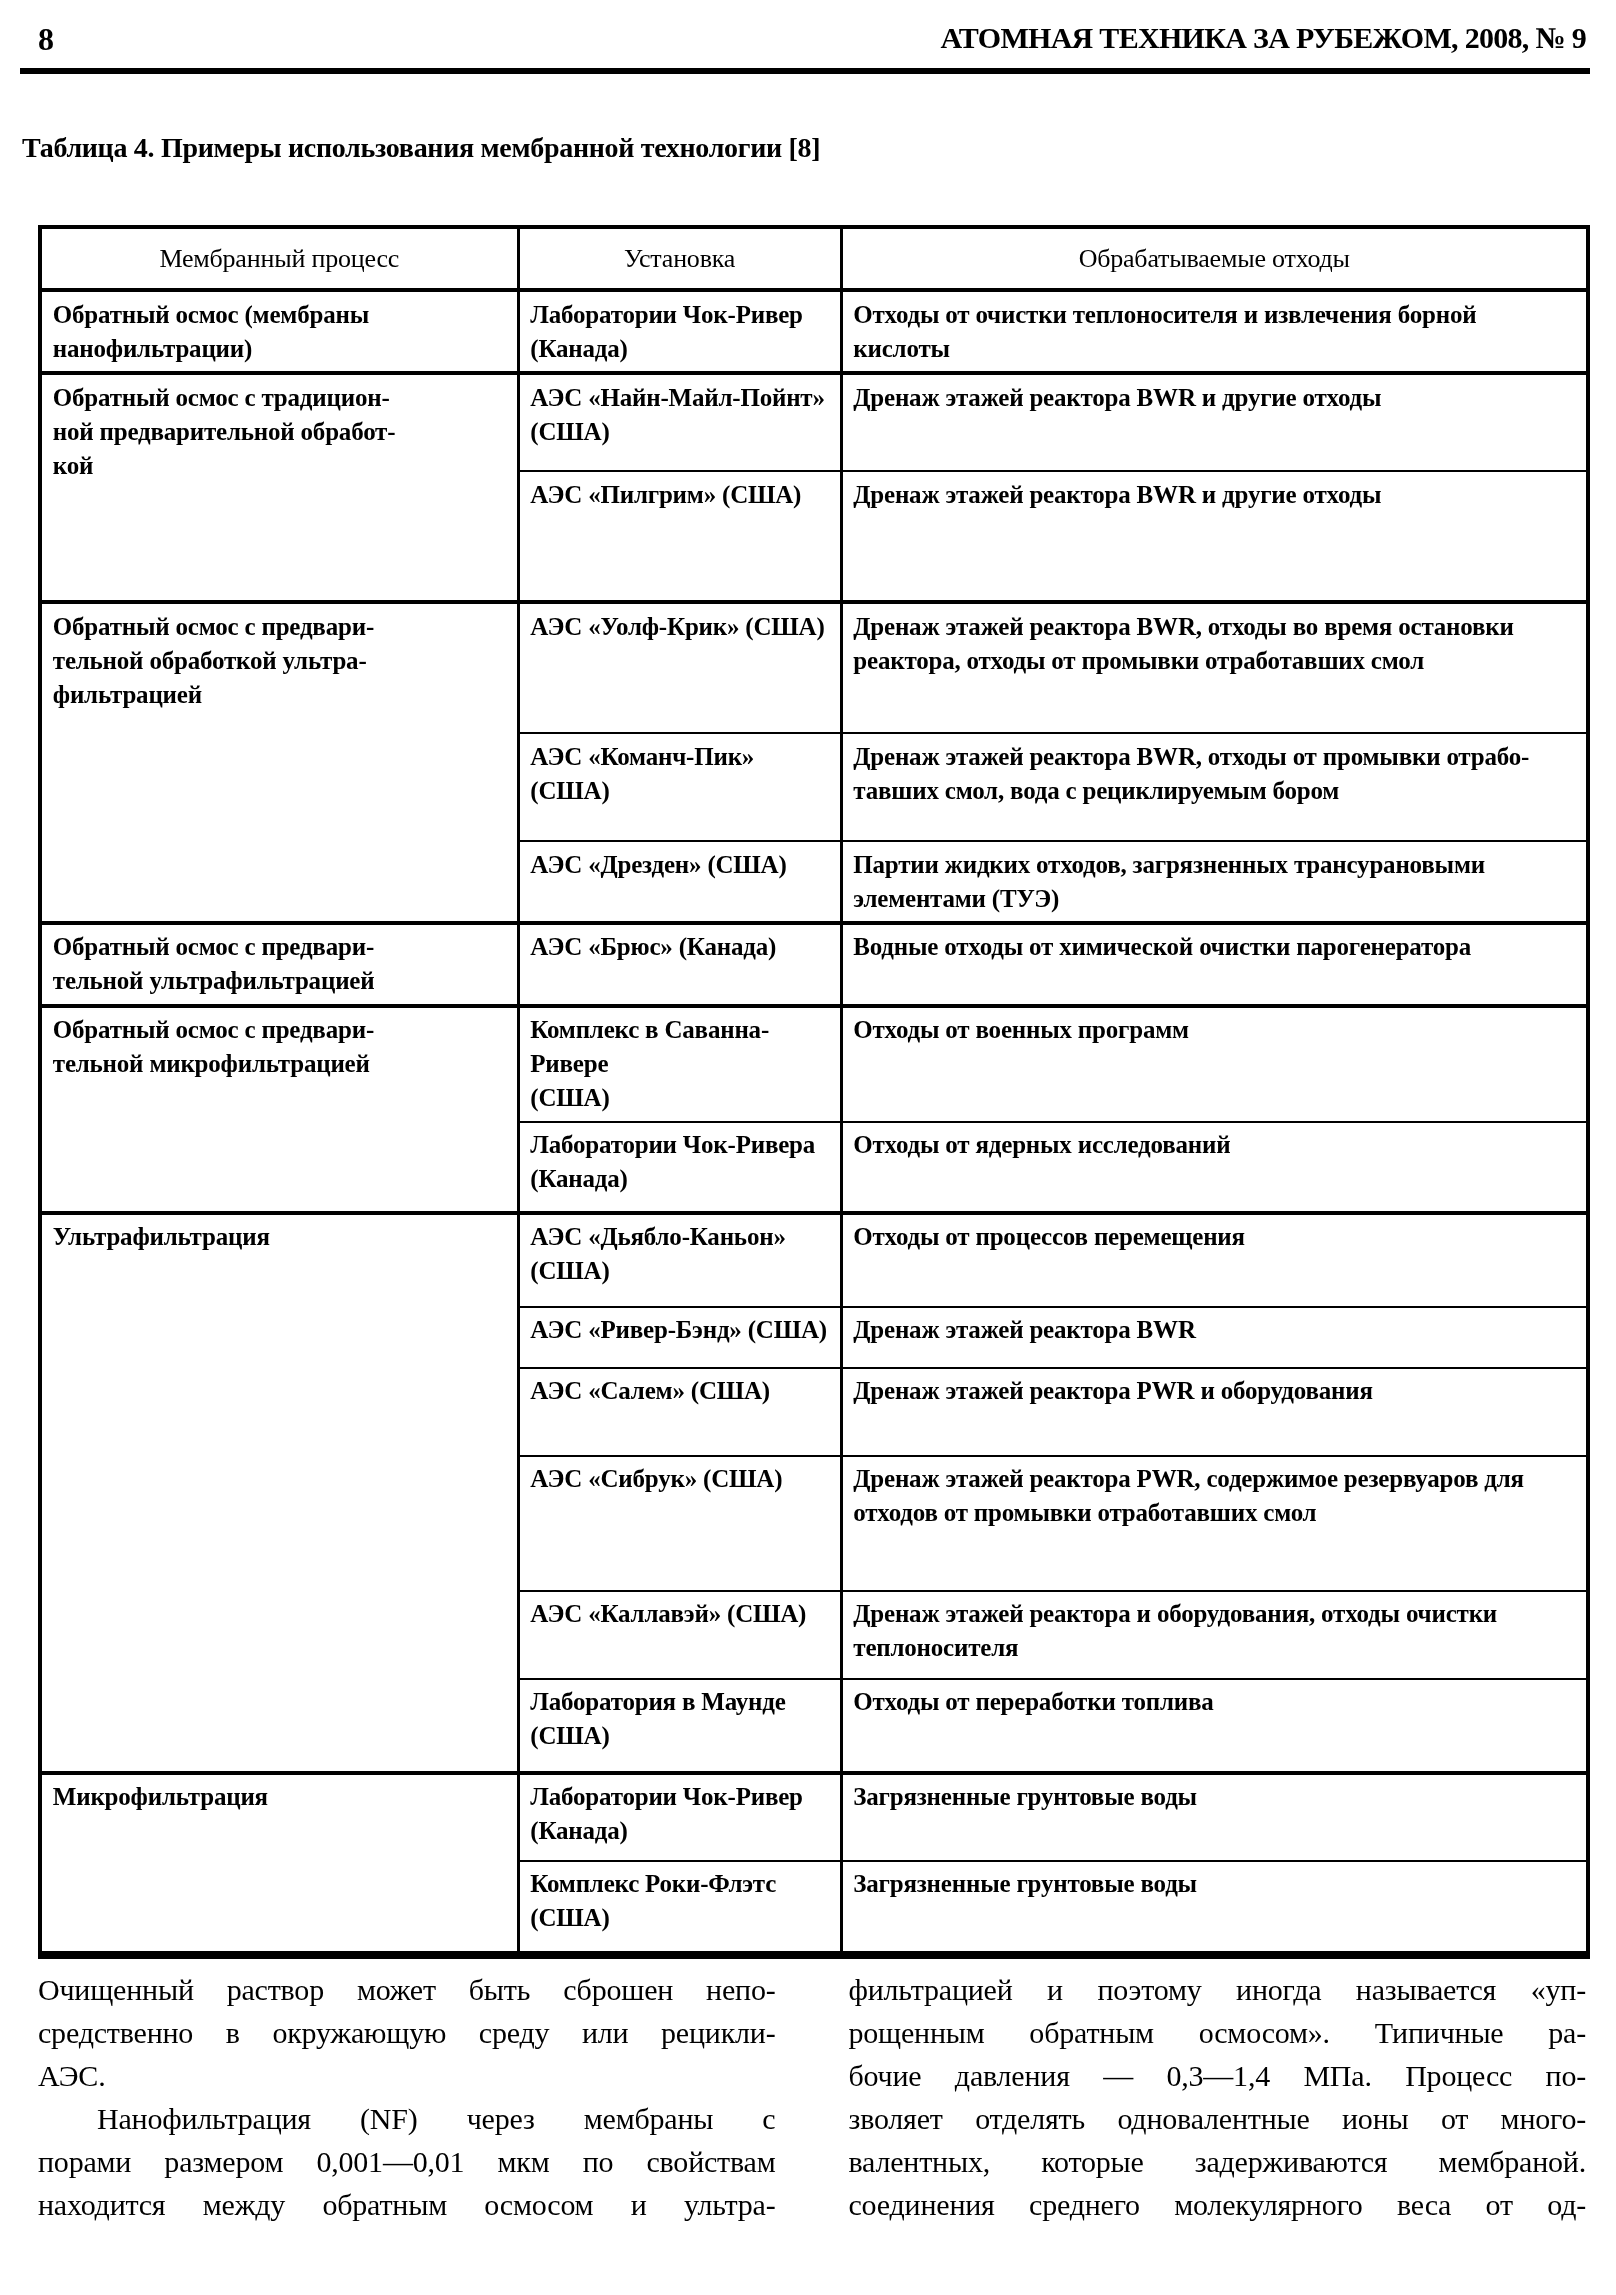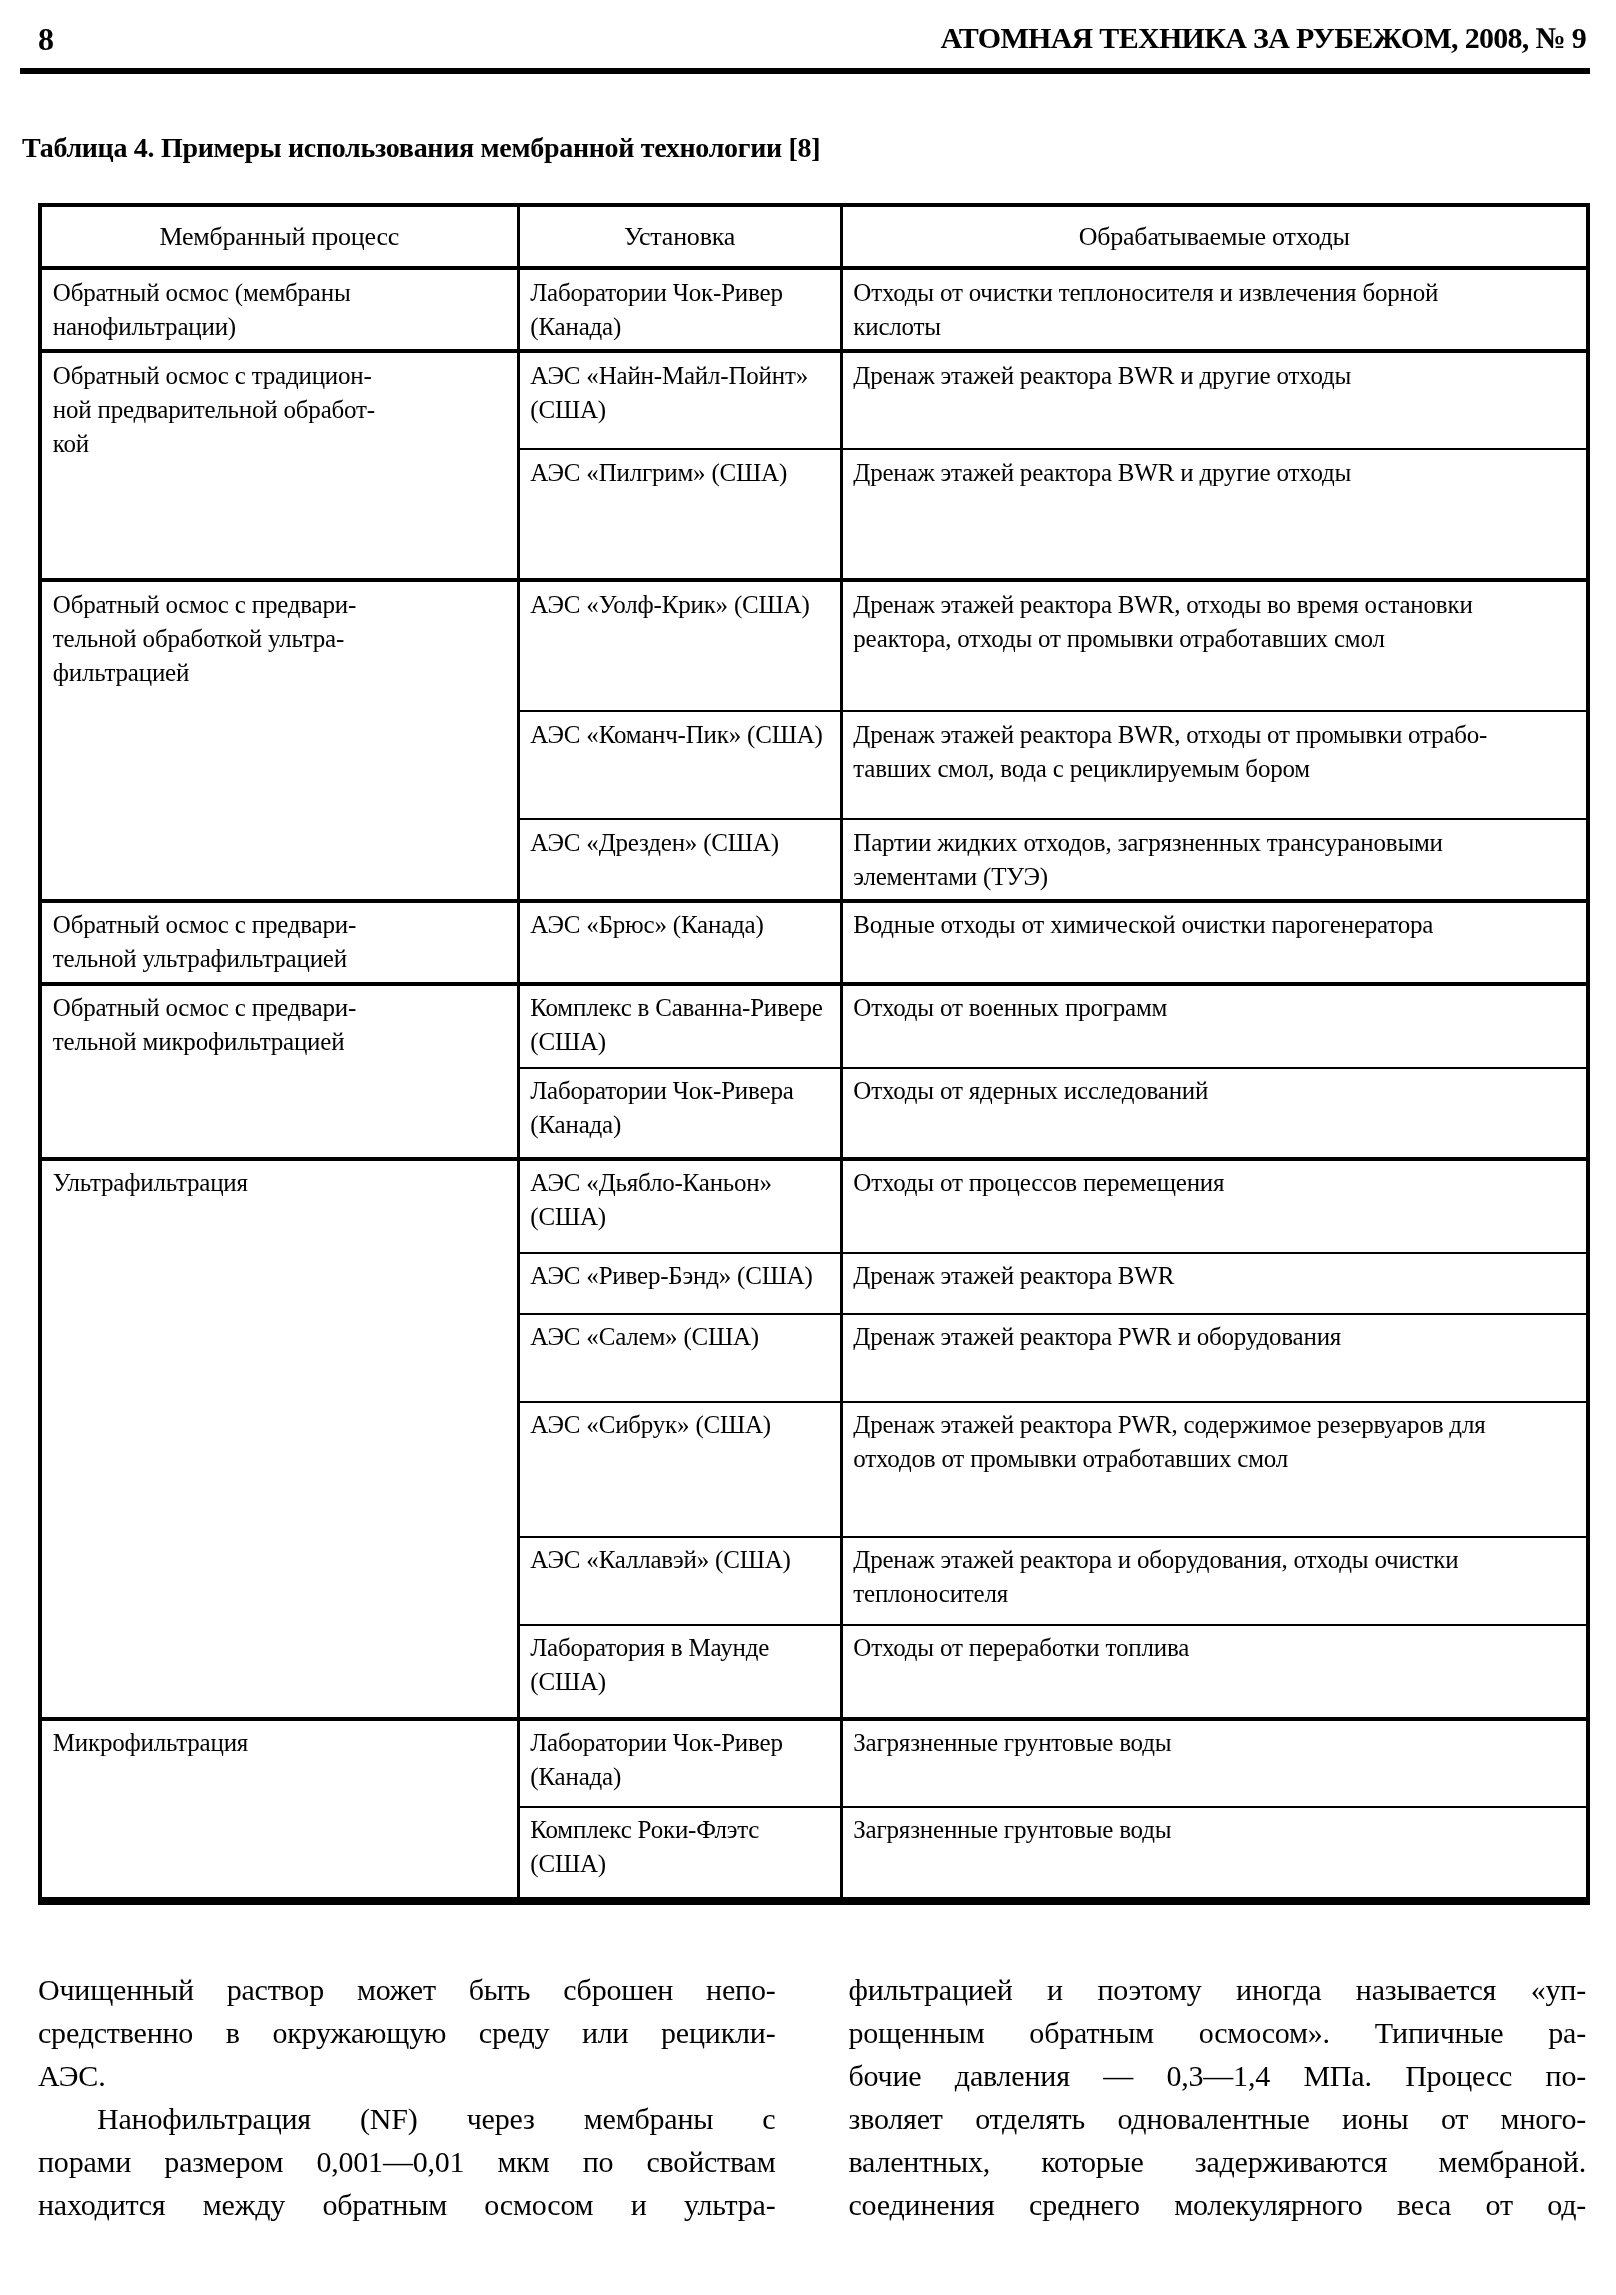"Мембранный процесс" table { margin-top: none -> 22px }
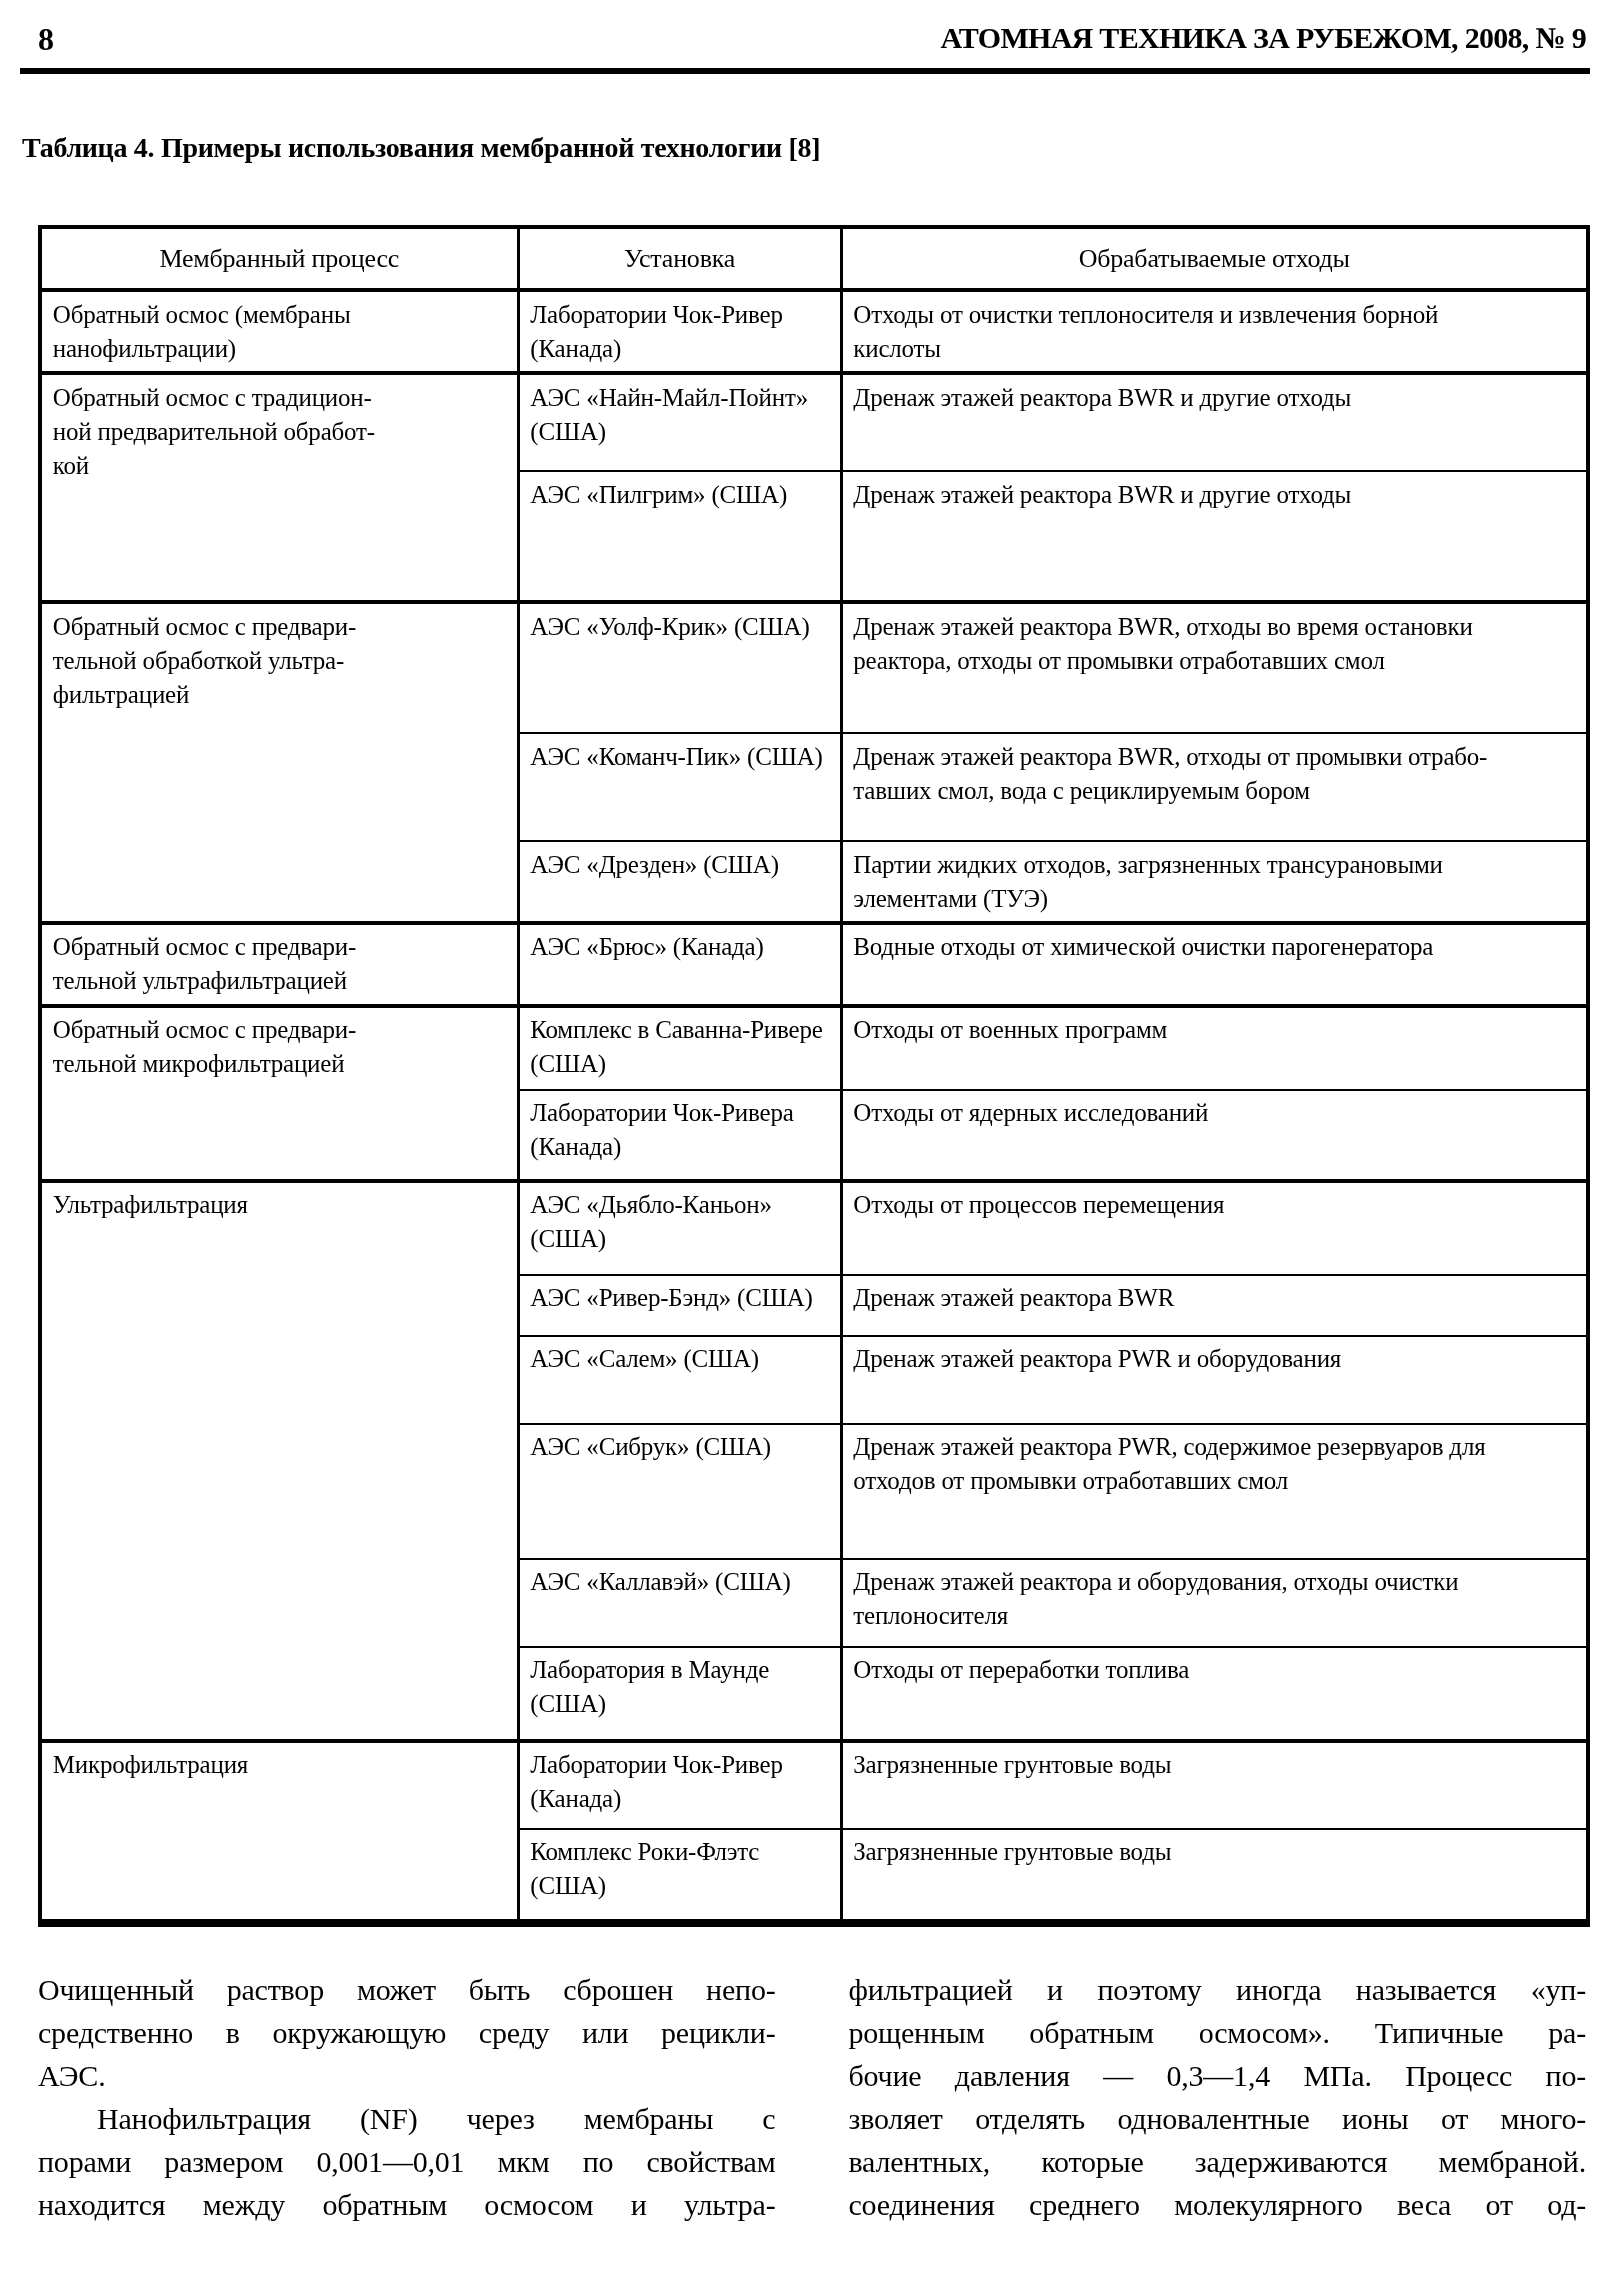"Обратный осмос (мембраны" th,td { font-weight: none -> bold }
